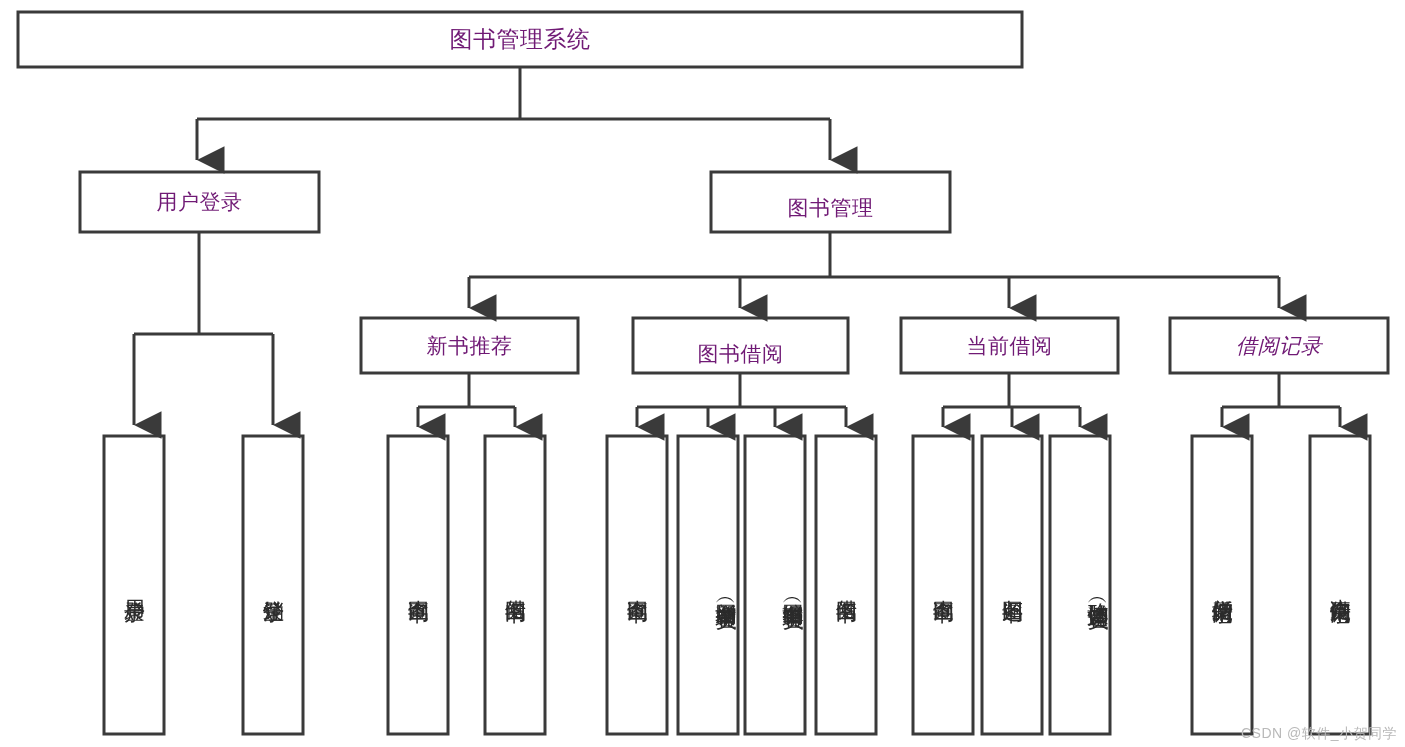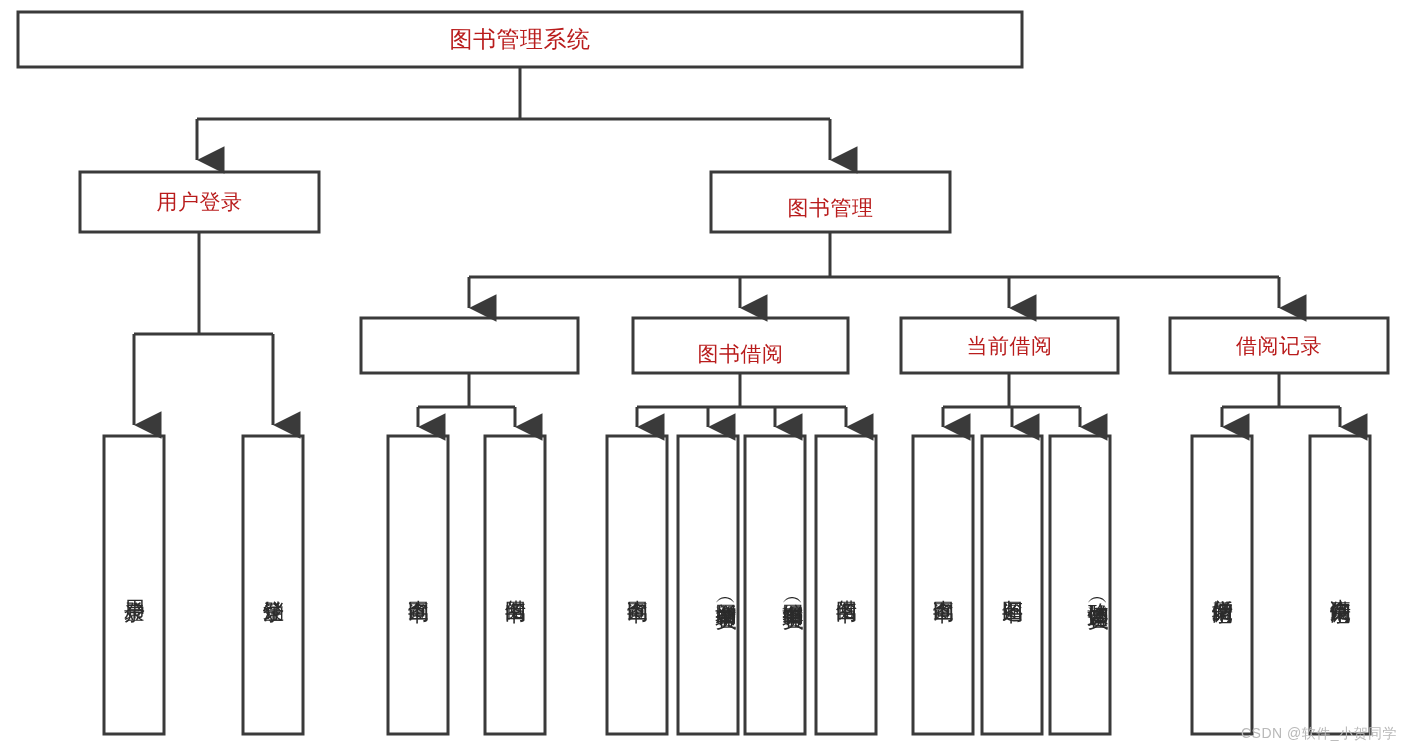"图书管理系统" .node-label-h { color: #b91c1c -> #701a75 }
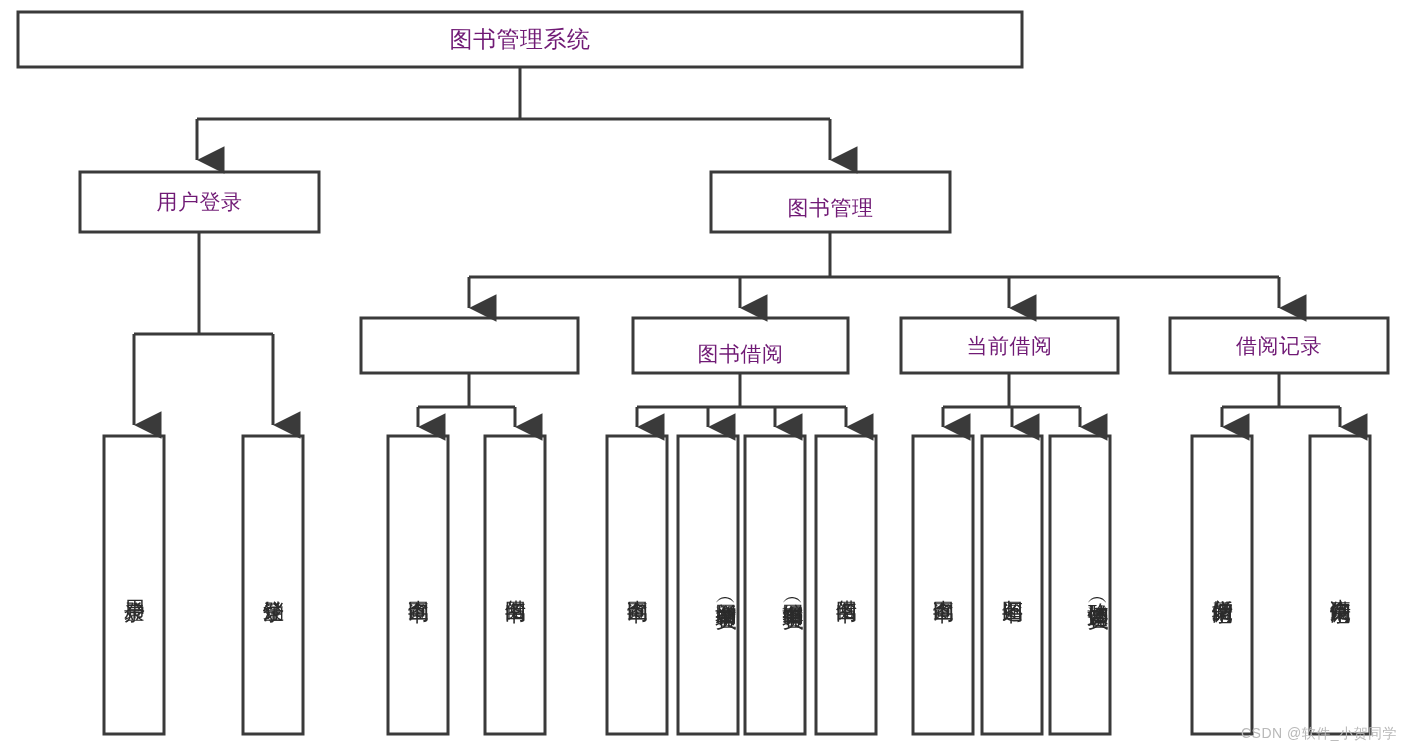"新书推荐" div.node-label-h { html: none -> <div>新书推荐</div> }
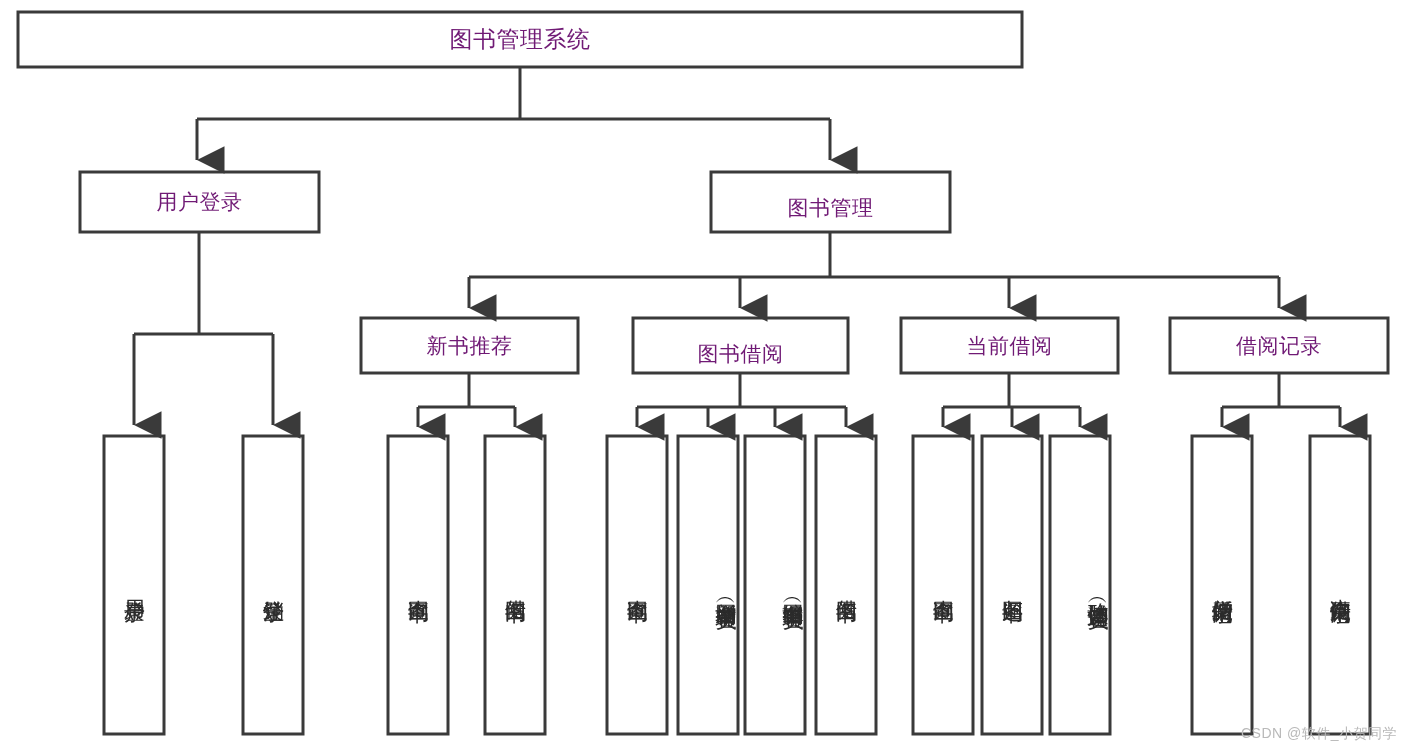"借阅记录" div.node-label-h { font-style: none -> italic }
